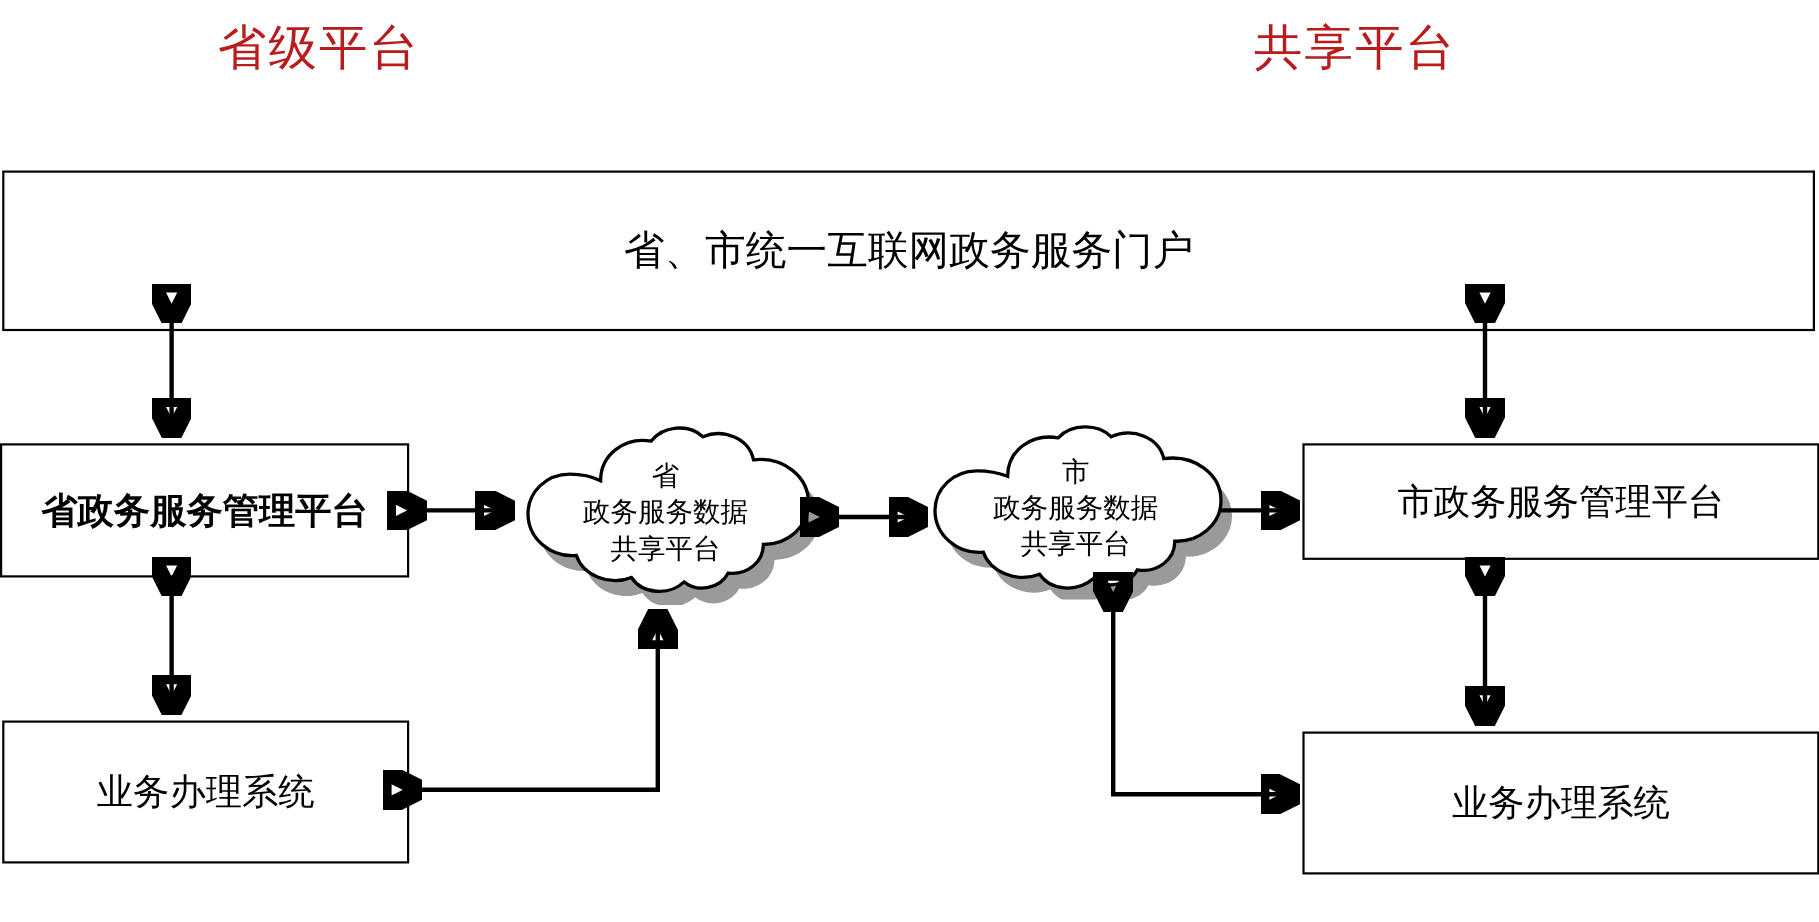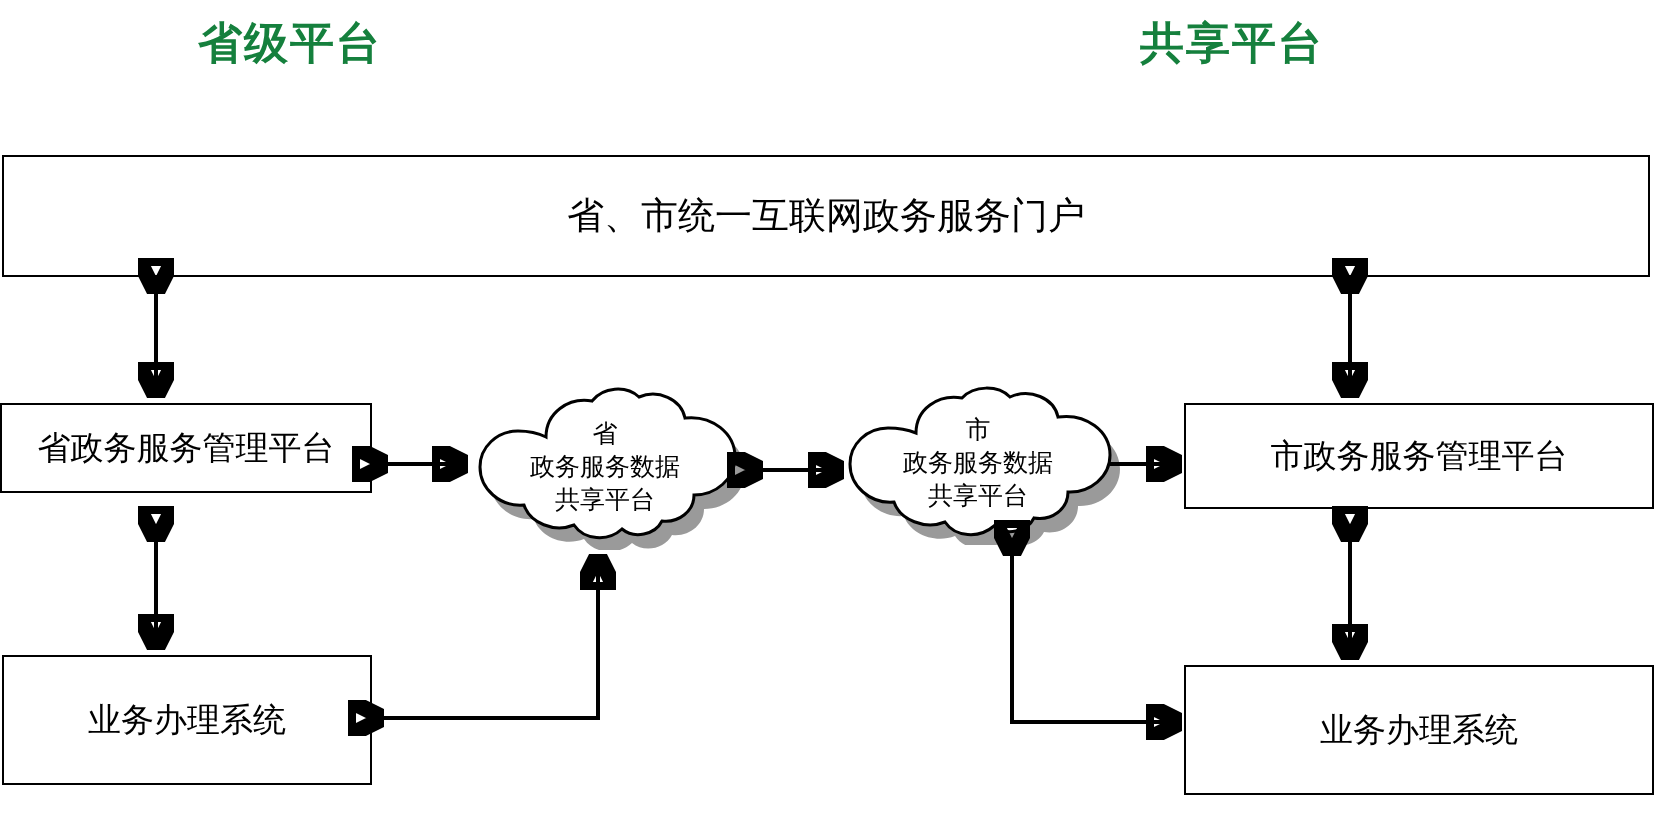"省级平台" .hdr { color: #15803d -> #b91c1c; font-weight: bold -> normal }
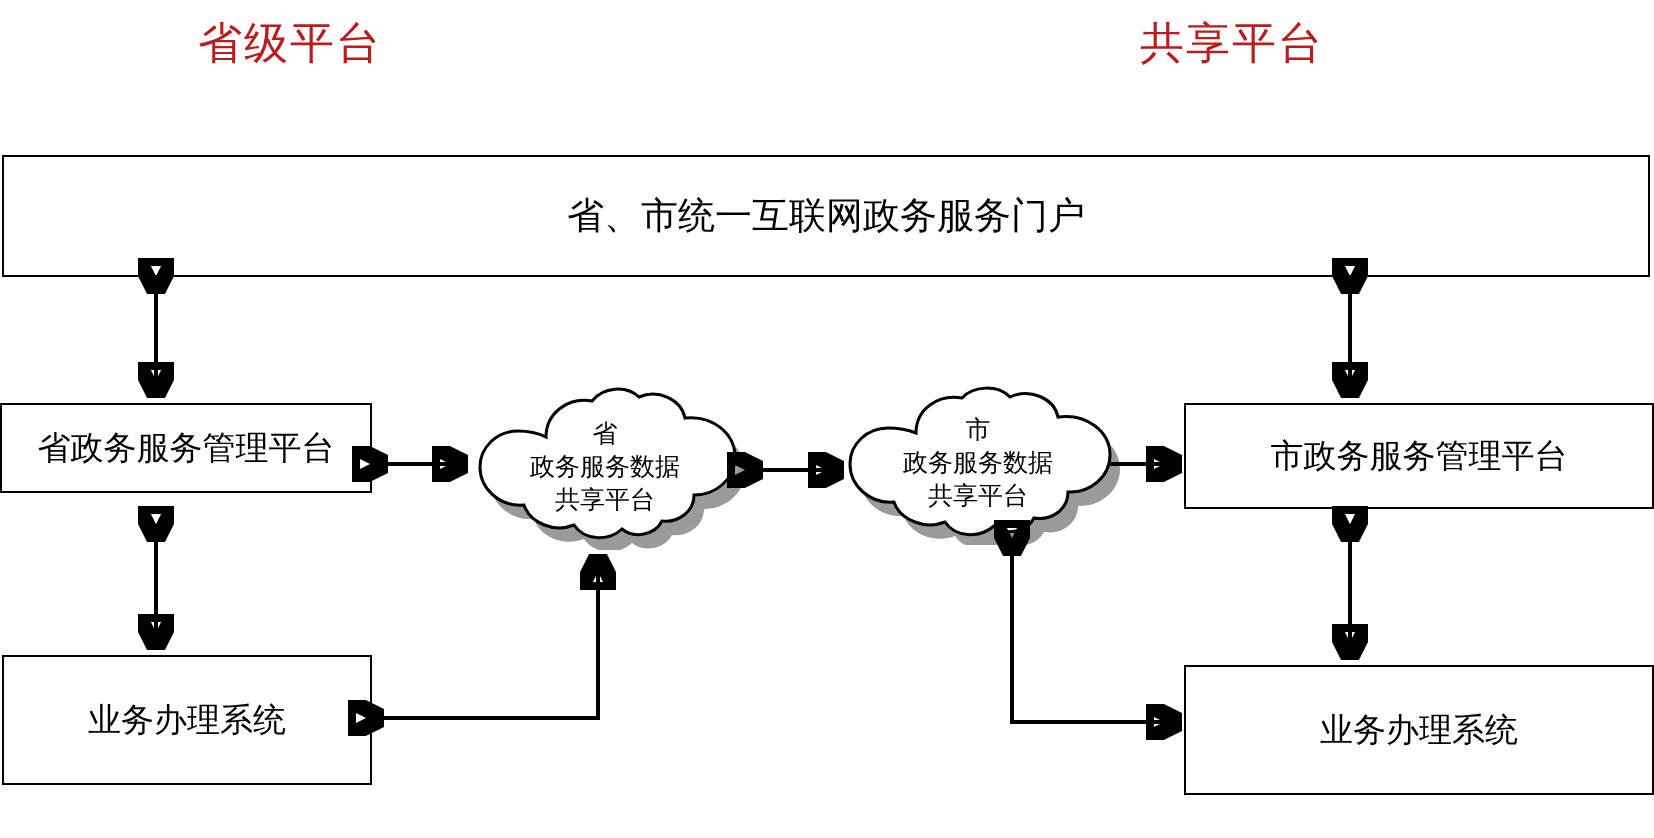"省、市统一互联网政务服务门户" #box-portal { height: 122px -> 146px }
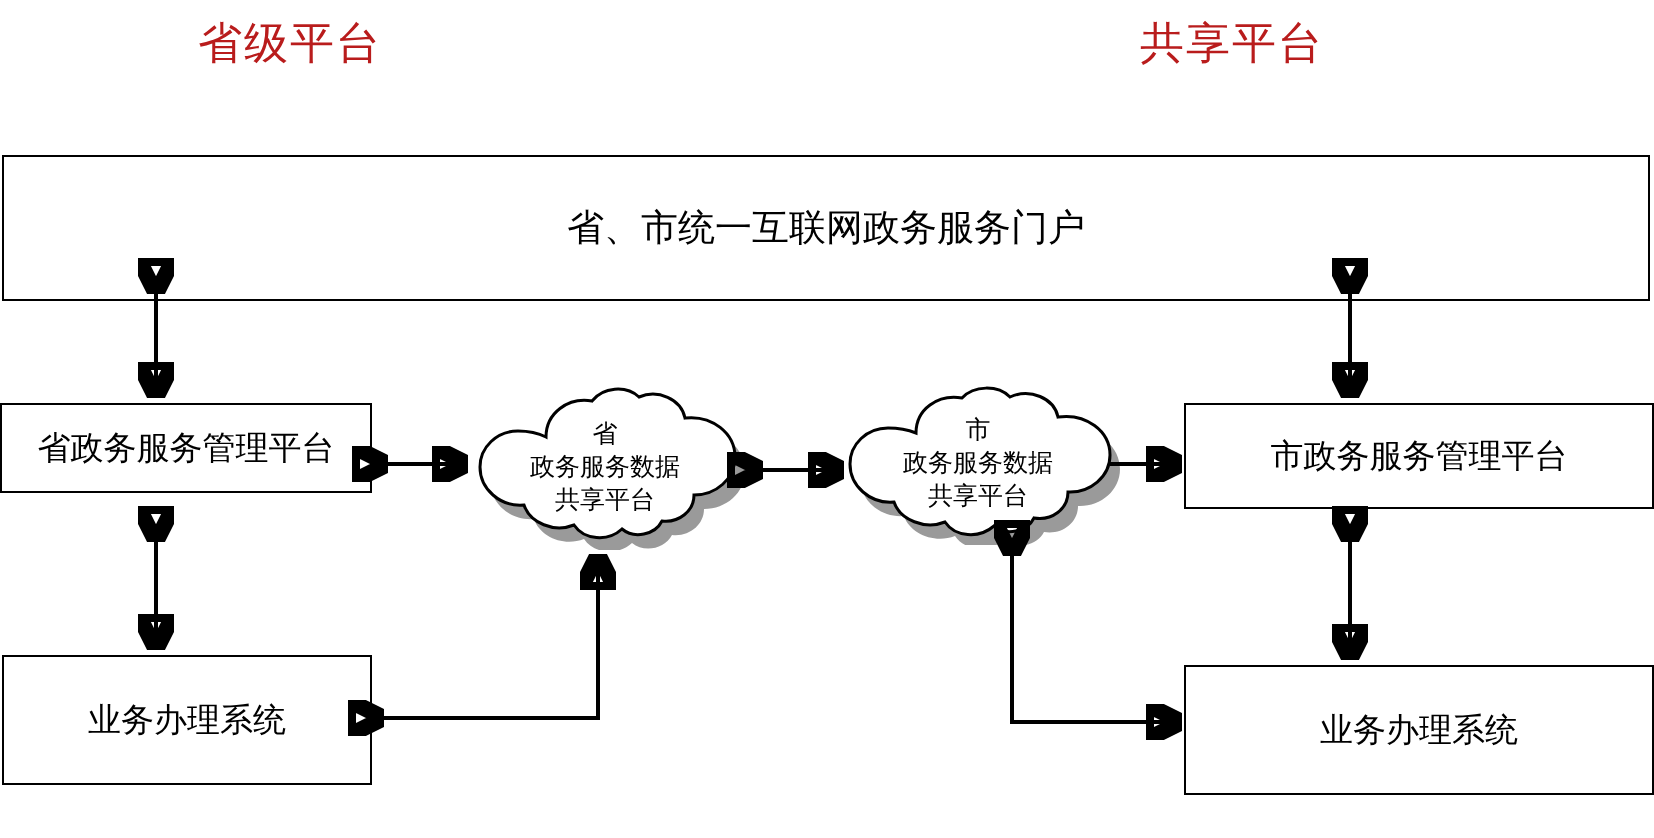"省政务服务管理平台" #box-prov-mgmt { font-weight: none -> bold; height: 90px -> 122px }
